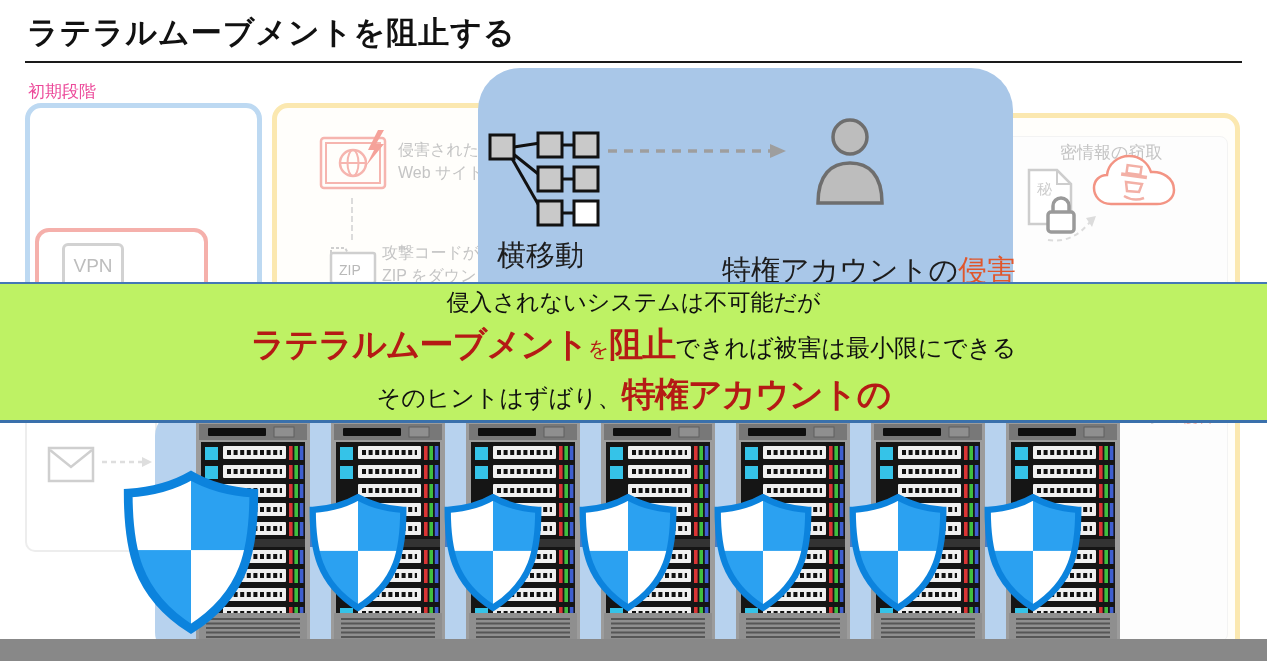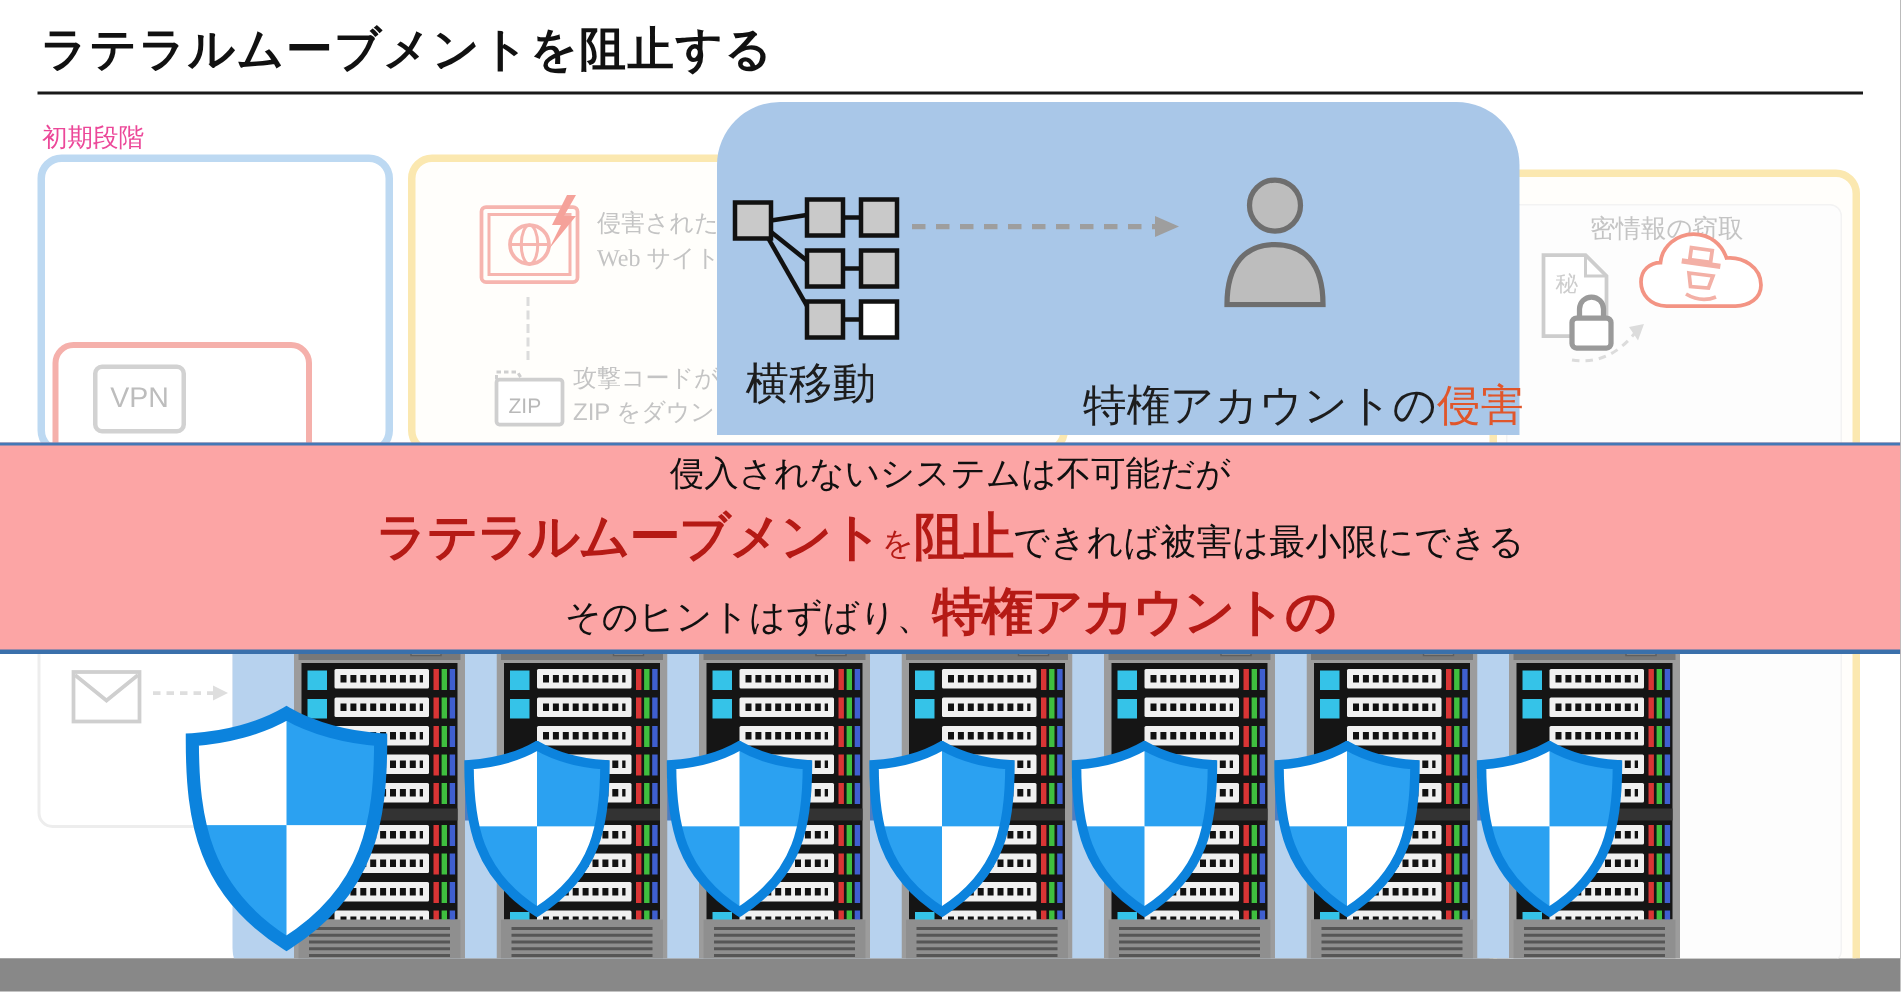"侵害された" .lbl-compromised { font-family: Liberation Serif, serif -> none }
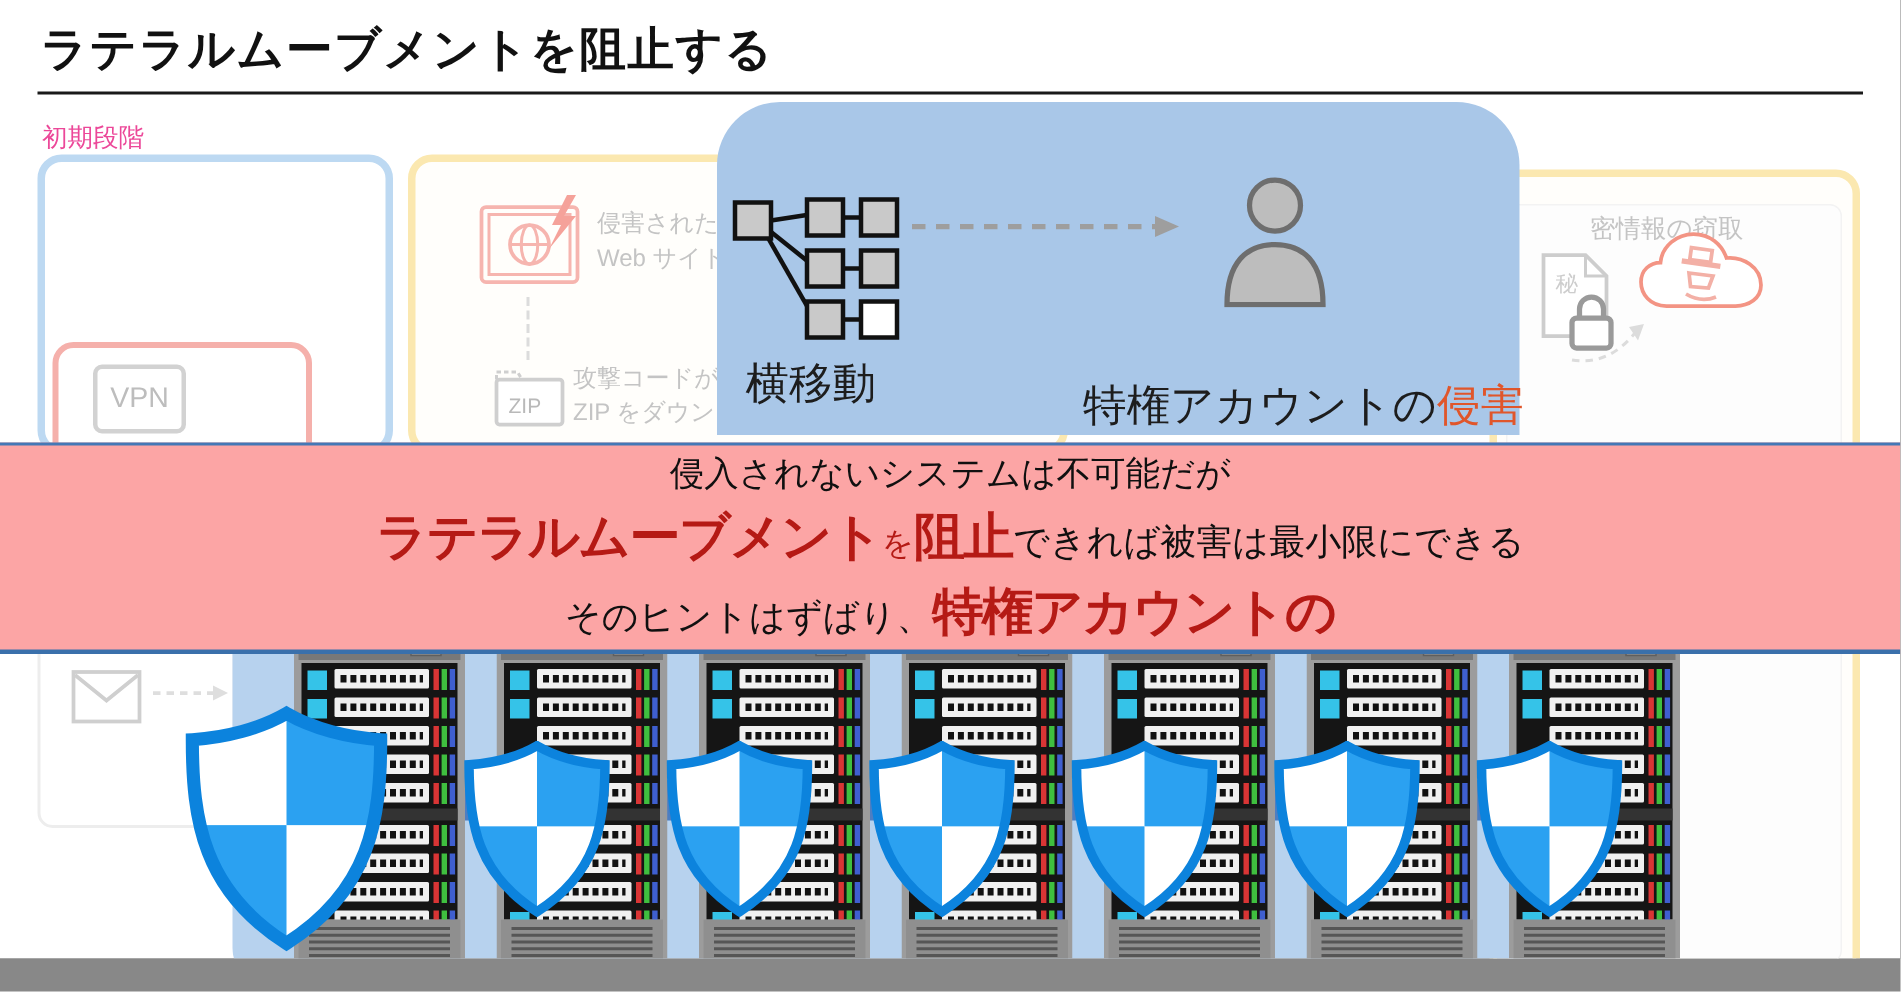"侵入されないシステムは不可能だが" .banner { background: #fca5a5 -> #bef264; top: 295px -> 282px }
